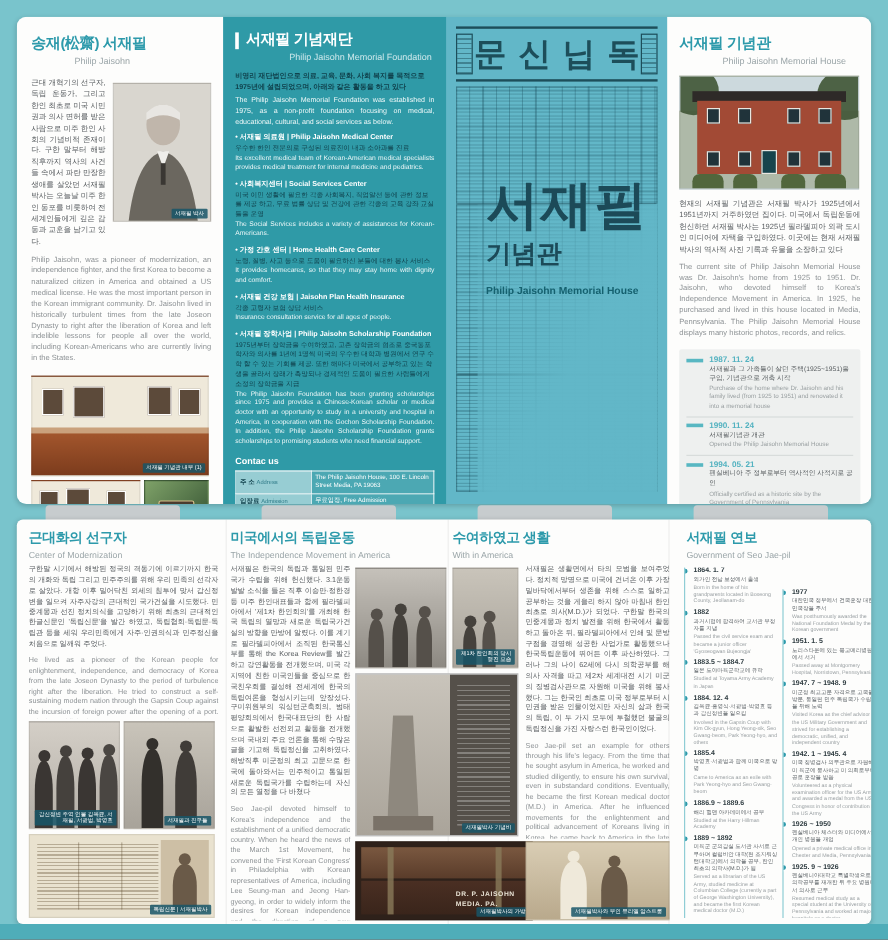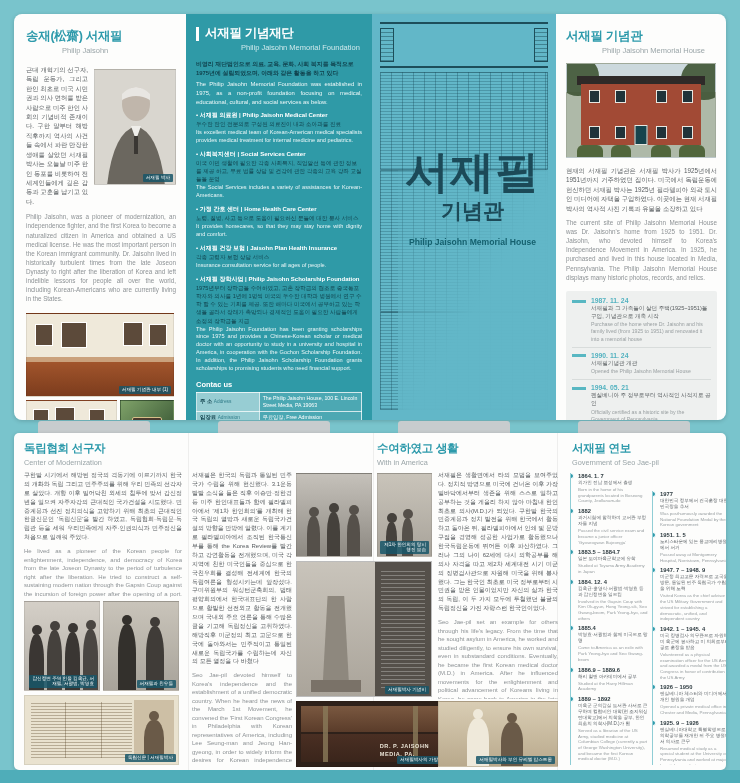"문신닙독" div.mast-text { html: none -> <div>문신닙독</div> }
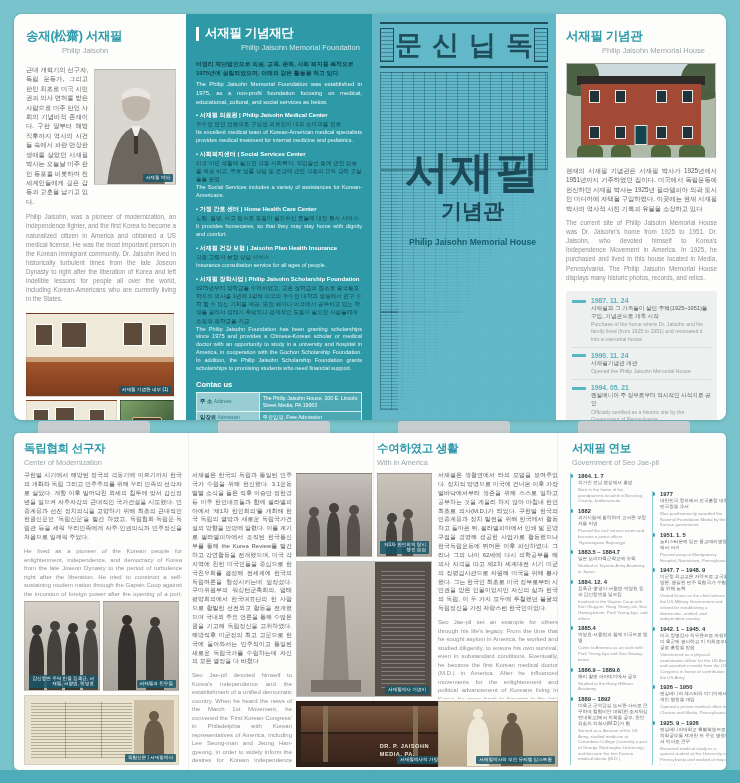"서재필" .cover-title { text-align: center -> left }
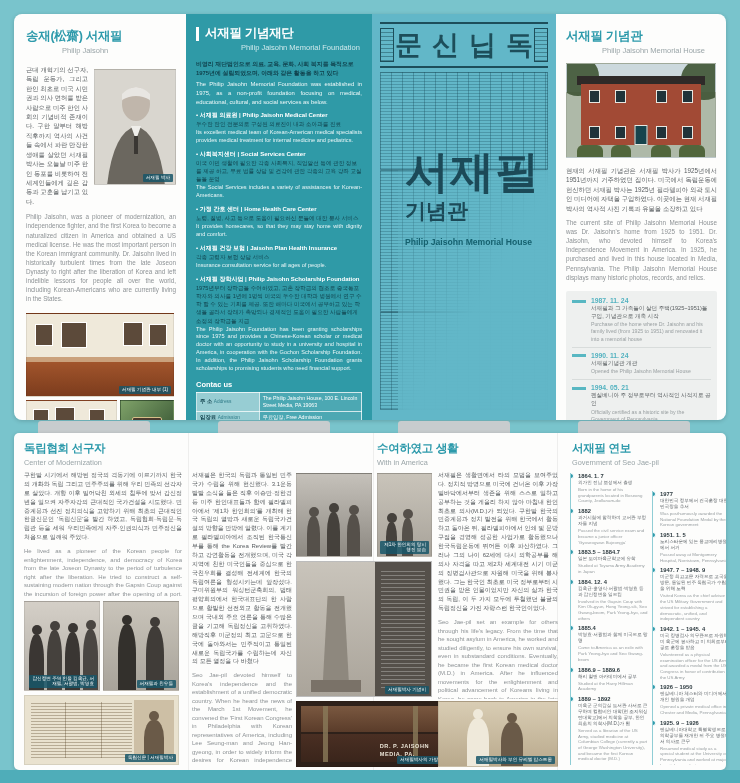"독립협회 선구자" div.bh-ko { text: 독립협회 -> 근대화의 }
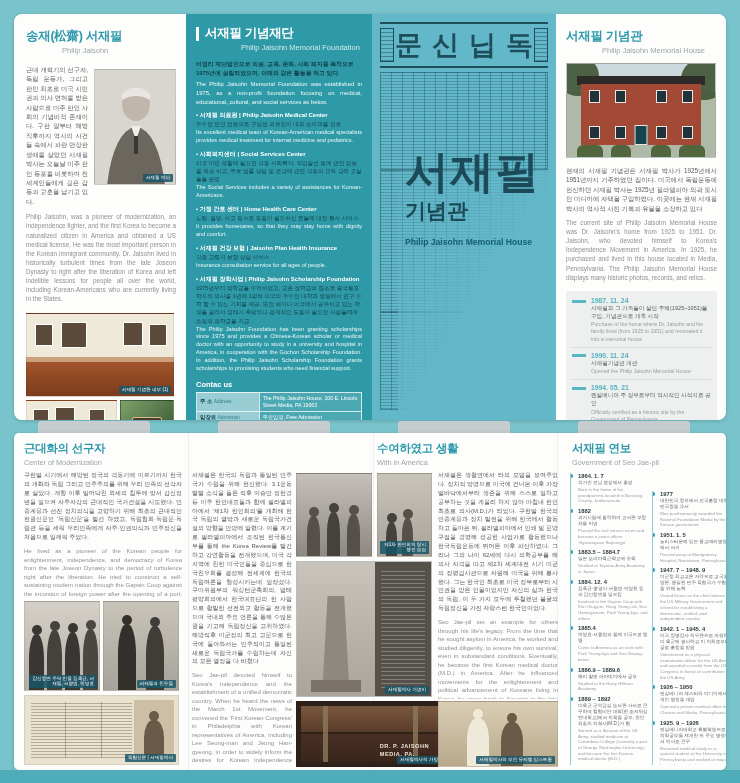"미국에서의 독립운동" div.abs { html: none -> <div> <div>미국에서의 독립운동</div> <div>The Independence Movement in America</div> </div> }
